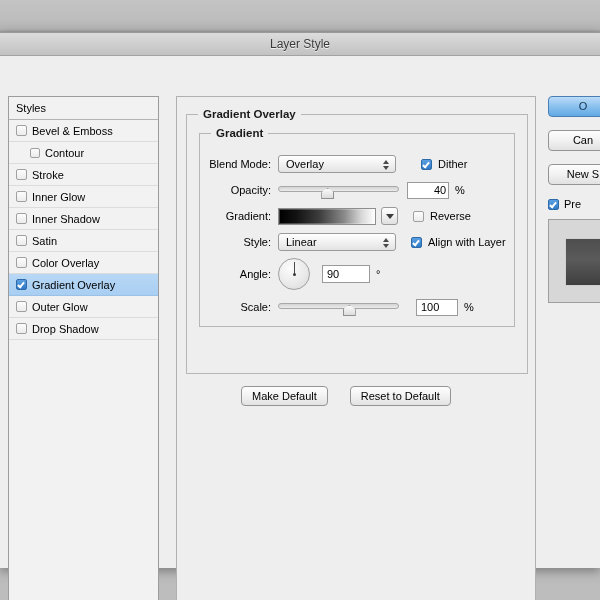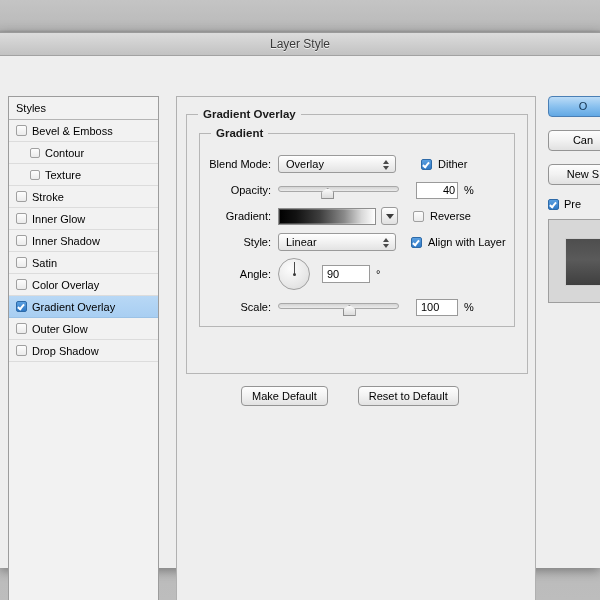"Texture" div.style-row { html: <div> <span></span> <span>Texture</span> </div> -> none }
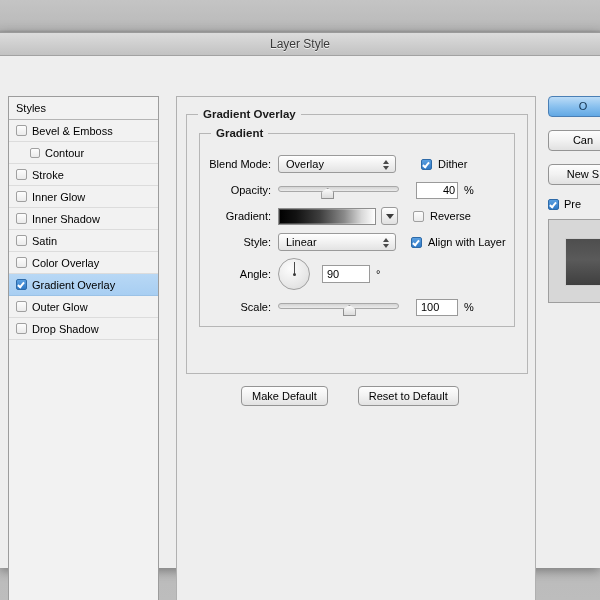"40" div.numfield { margin-left: 17px -> 8px }
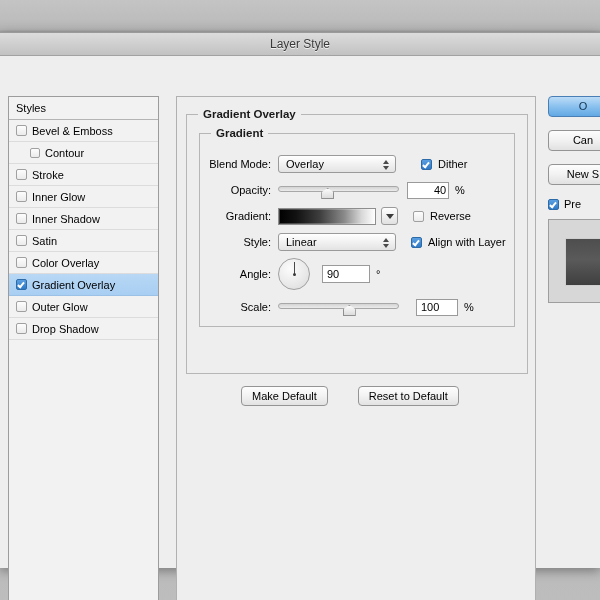"Make Default" .default-btns { gap: 30px -> 22px }
